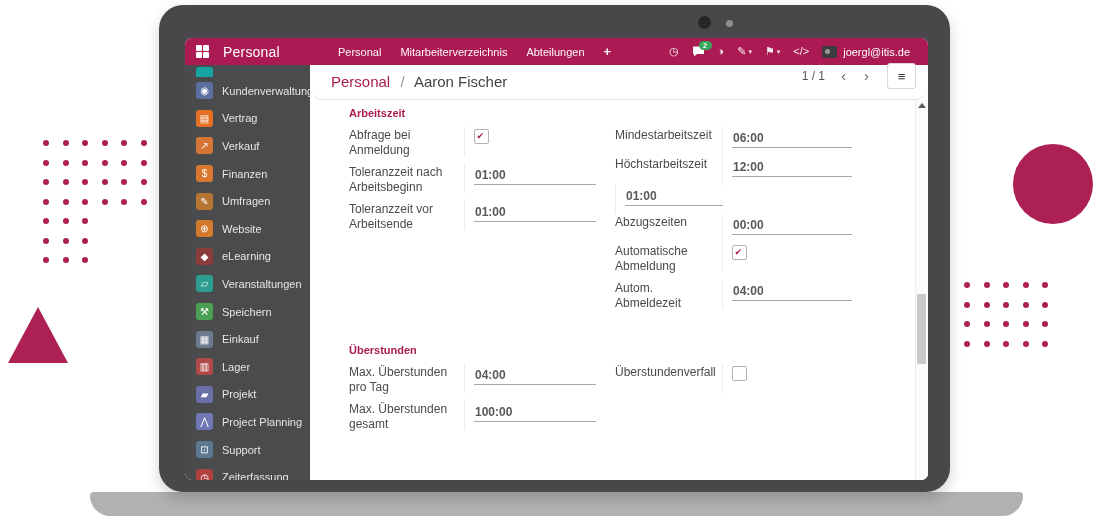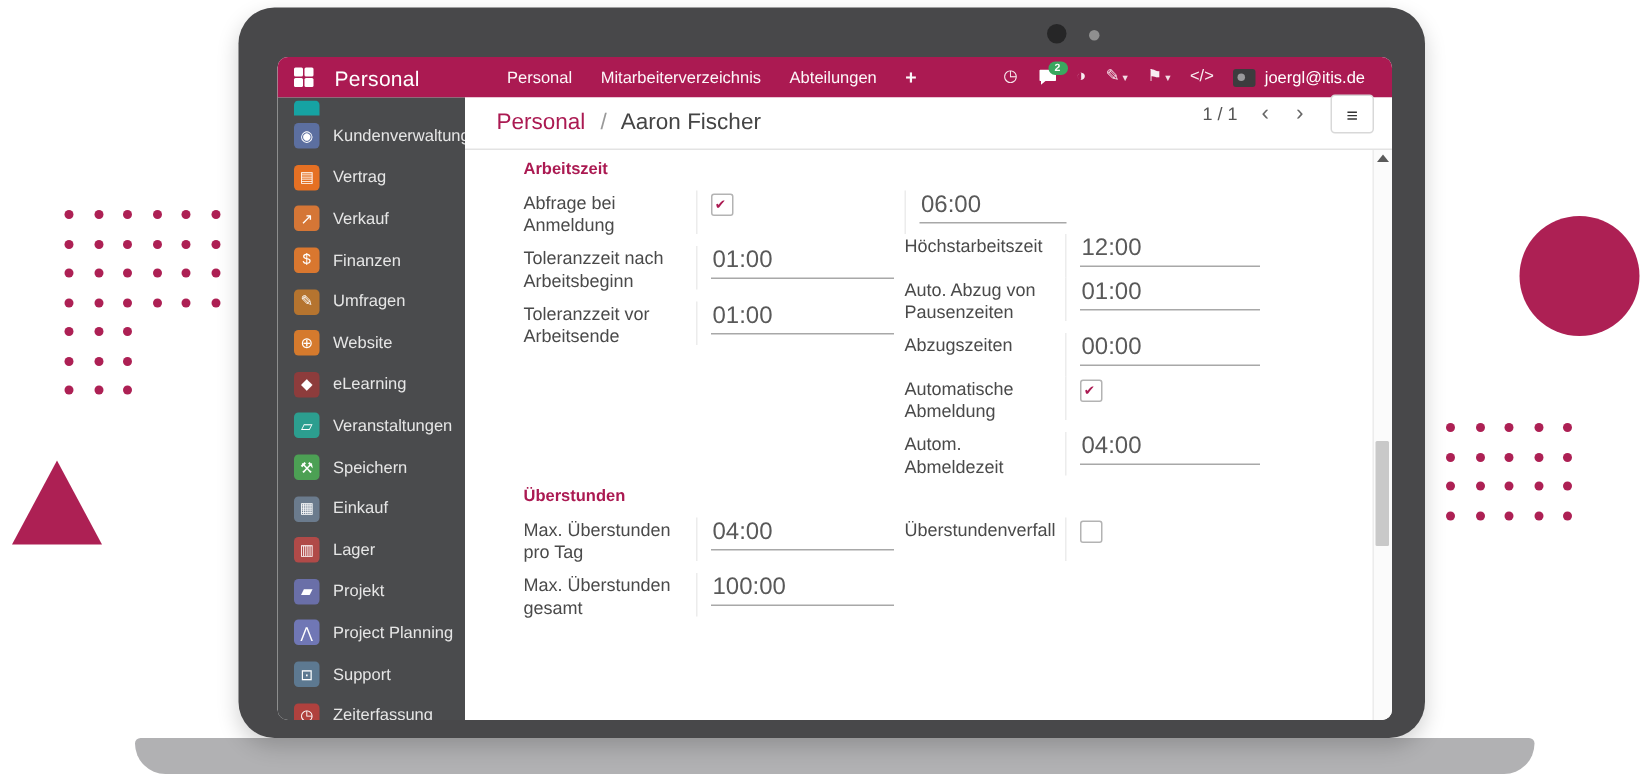"Personal / Aaron Fischer" .control-panel { border-radius: none -> 13px }
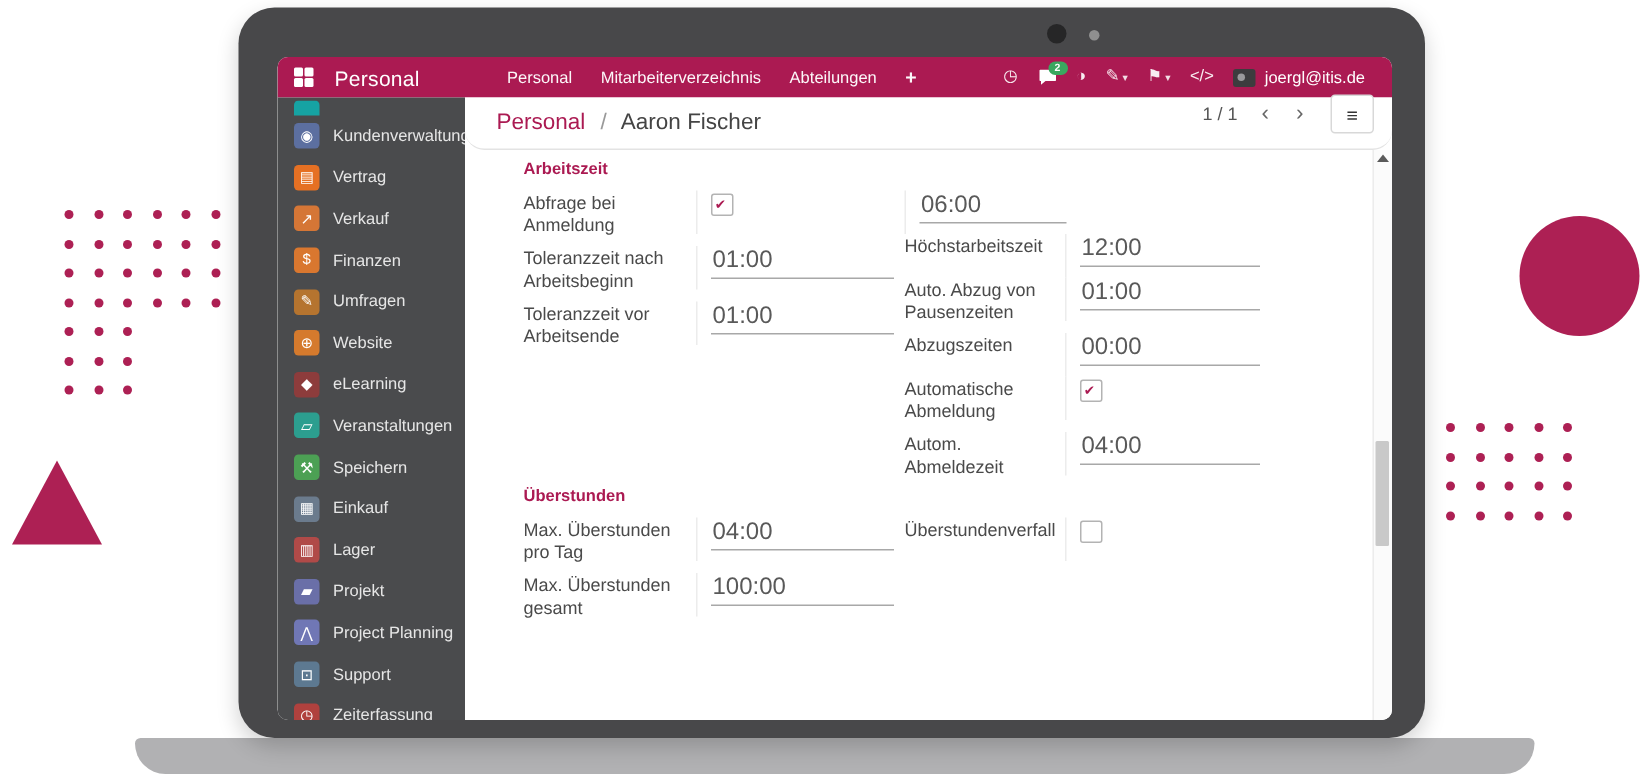"Abfrage bei Anmeldung" .cols { gap: 8px -> 20px }
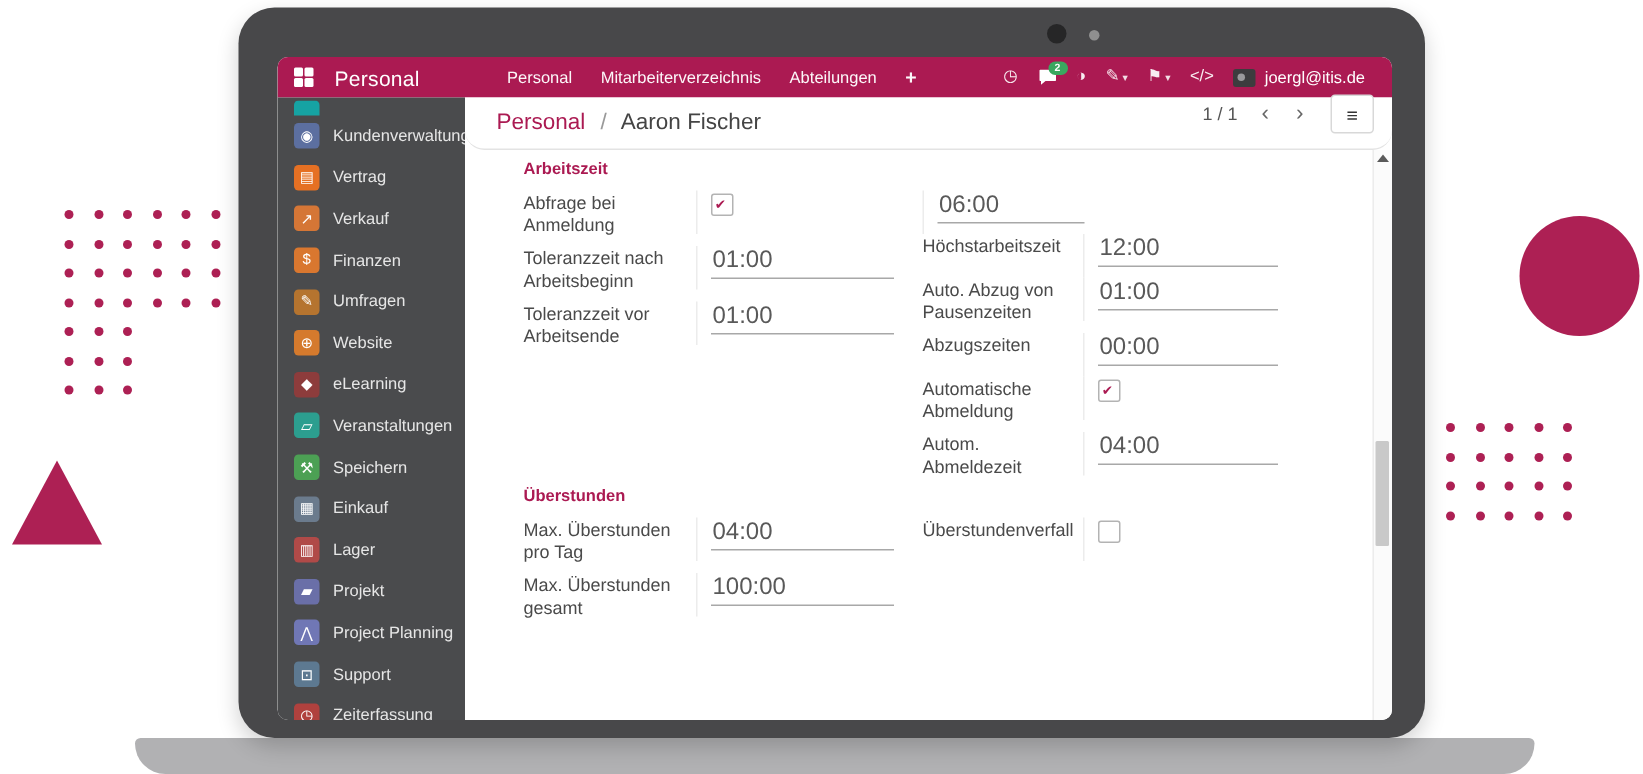"Mindestarbeitszeit" span.f-label { html: none -> <span>Mindestarbeitszeit</span> }
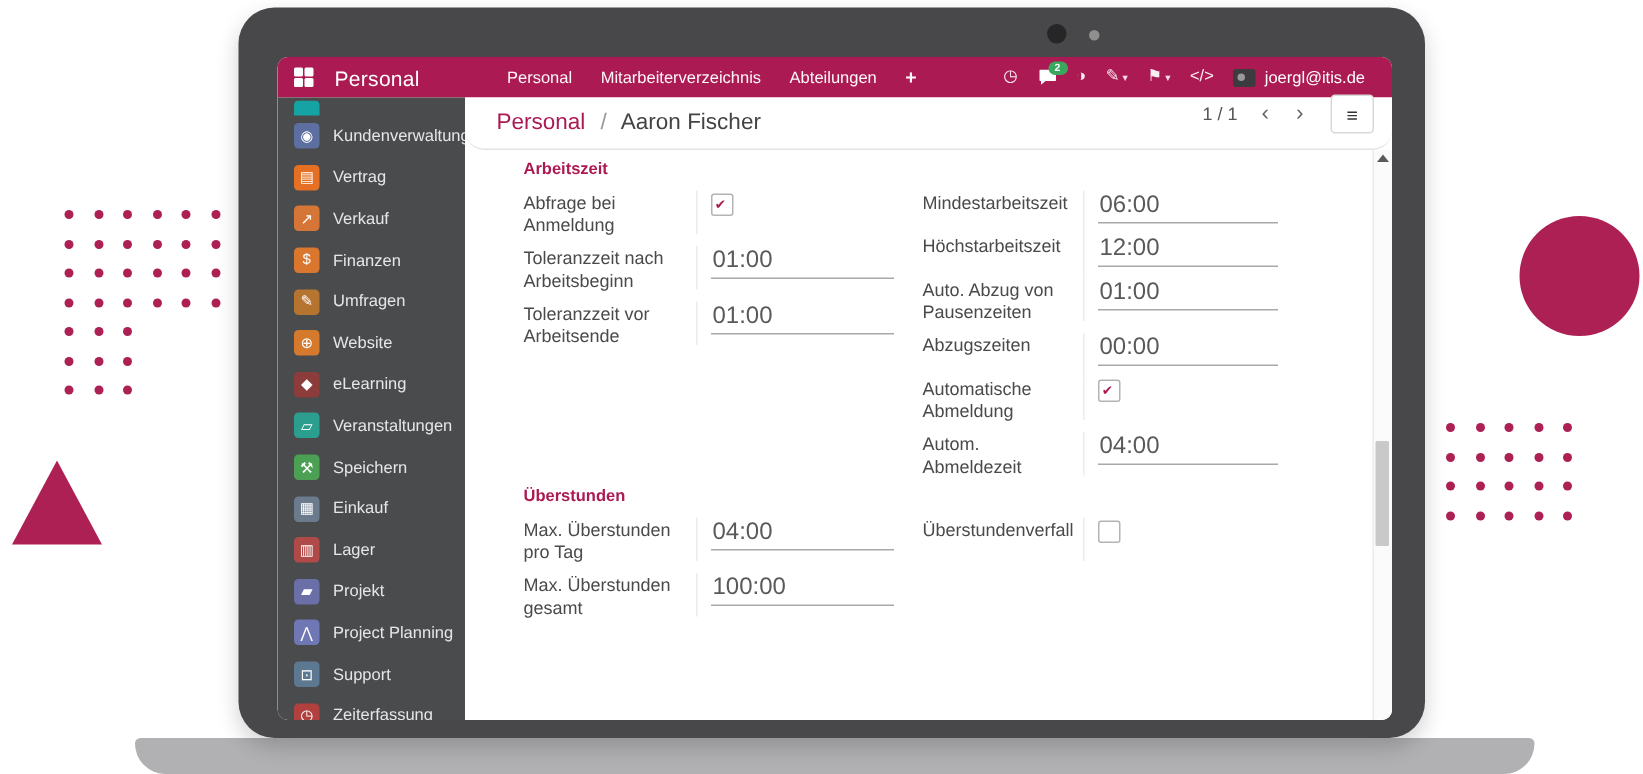"06:00" .f-input { font-size: 16px -> 12px; font-weight: none -> bold }
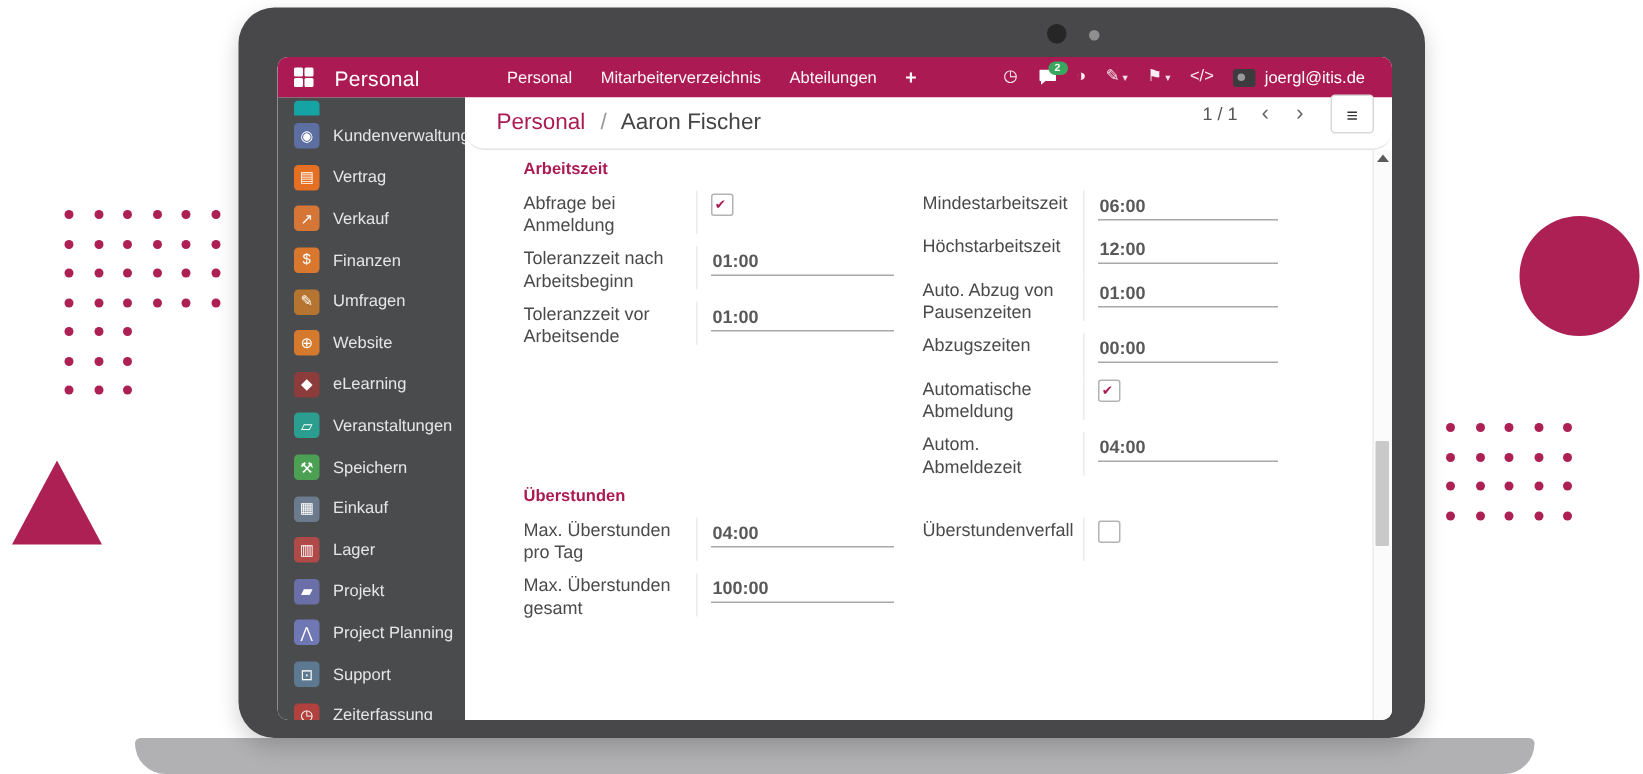"Auto. Abzug von Pausenzeiten" span.f-label { html: <span>Auto. Abzug von Pausenzeiten</span> -> none }
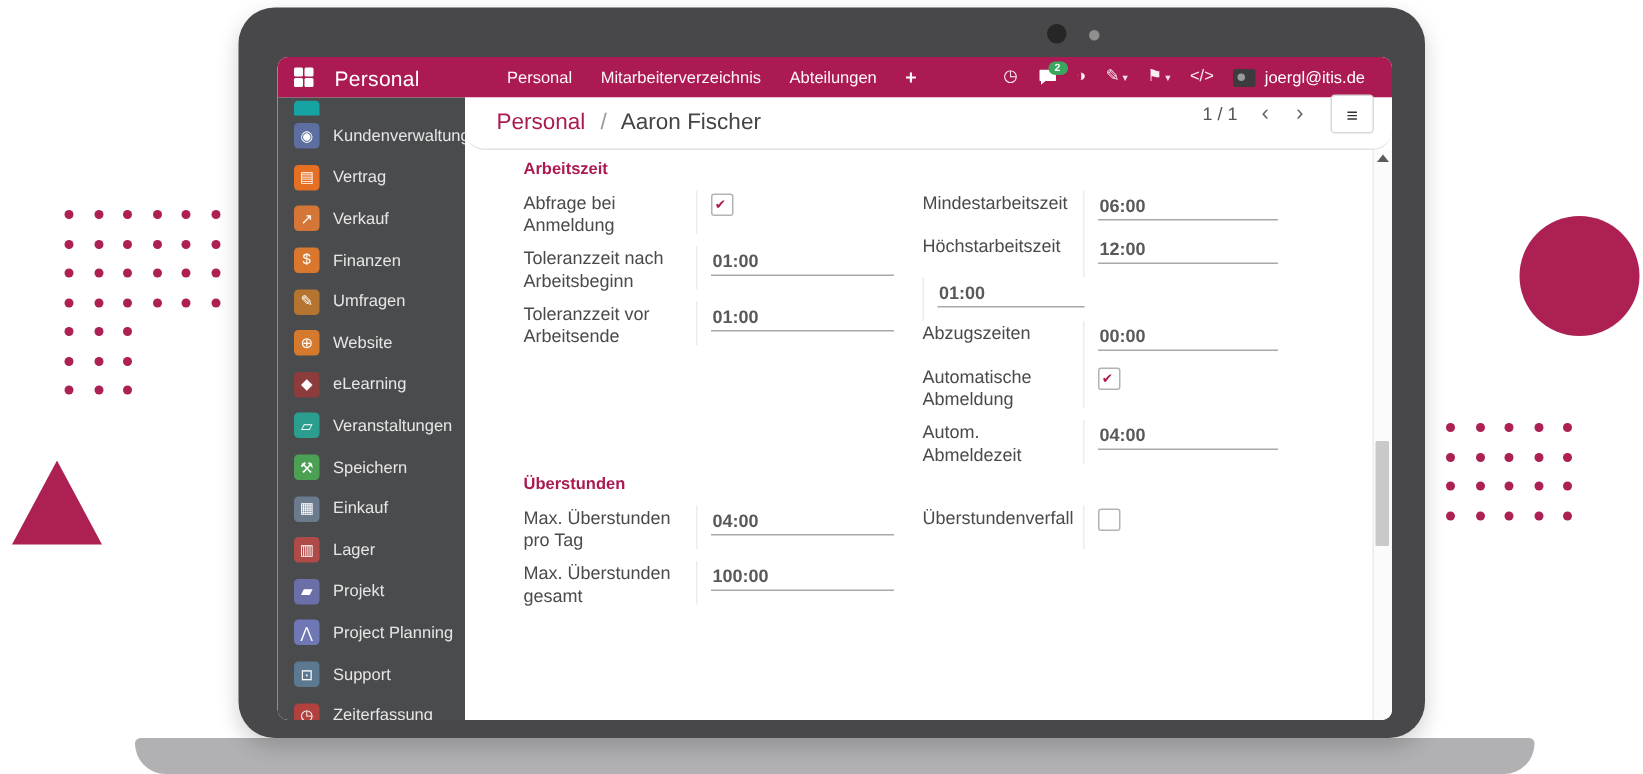"Überstunden" .o-section + .o-section { margin-top: none -> 27px }
